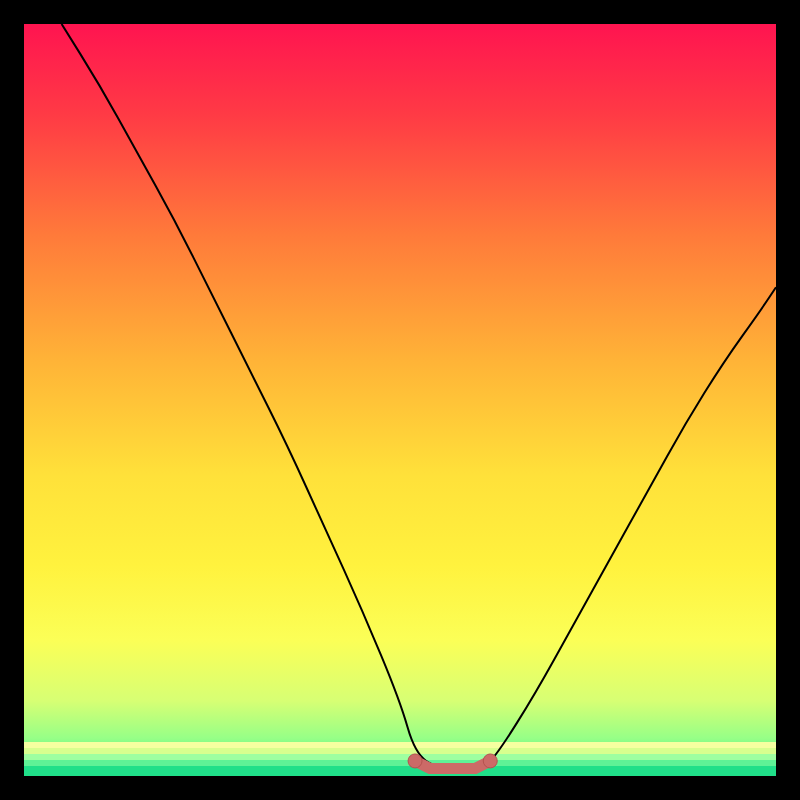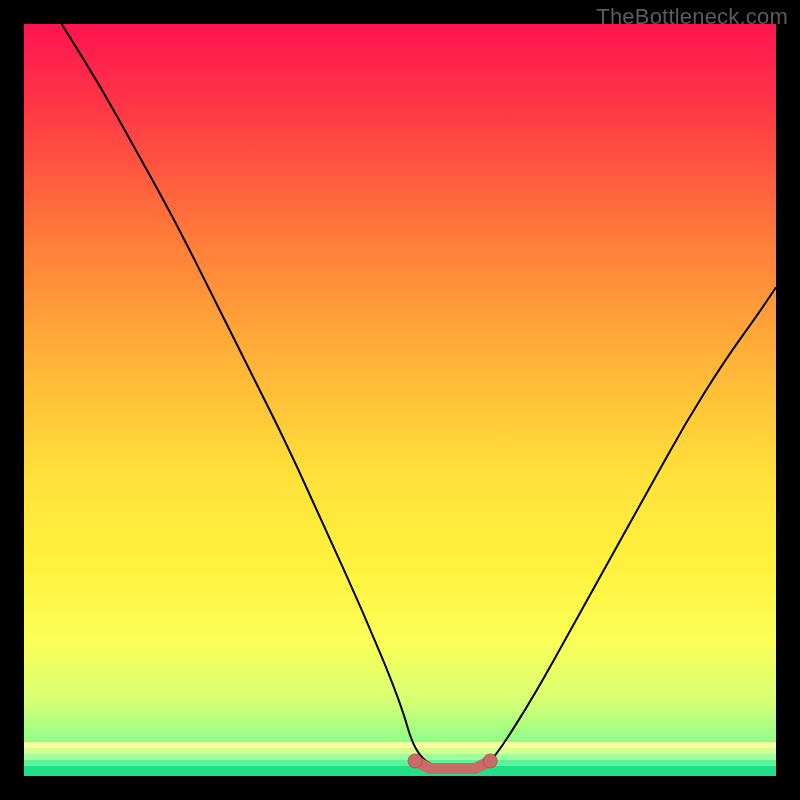"TheBottleneck.com" div.watermark { html: <div>TheBottleneck.com</div> -> none }
